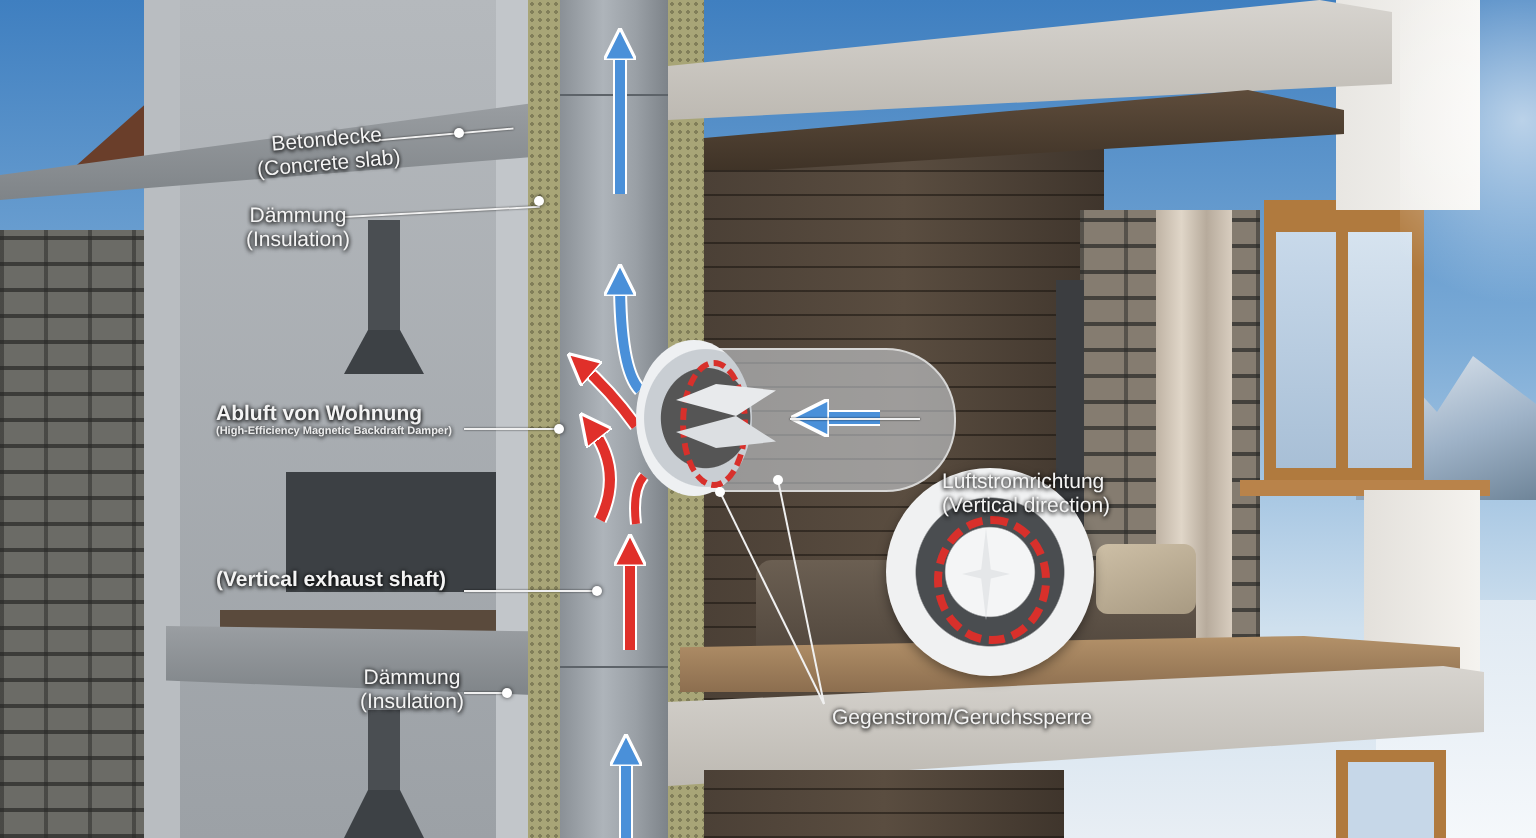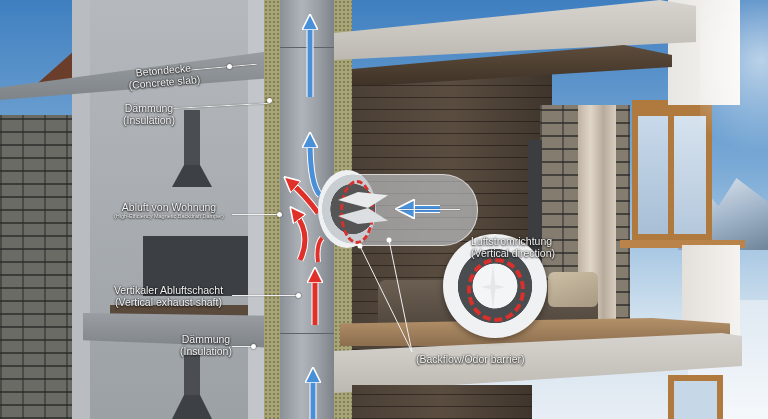"Abluft von Wohnung" .label.right { font-weight: none -> bold; text-align: center -> left }
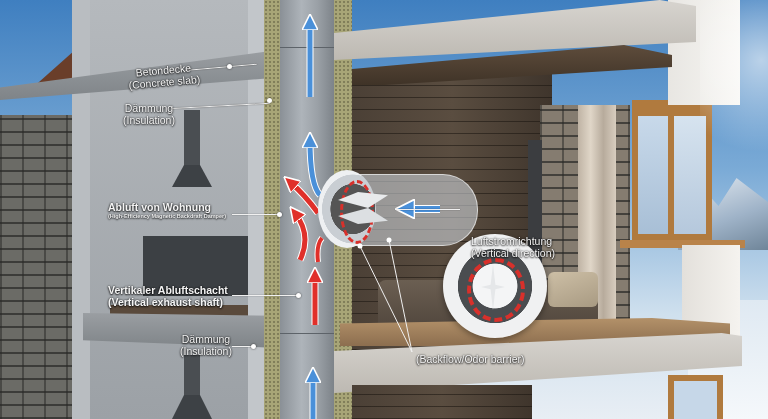"Vertikaler Abluftschacht" div { html: <div>Vertikaler Abluftschacht</div> -> none }
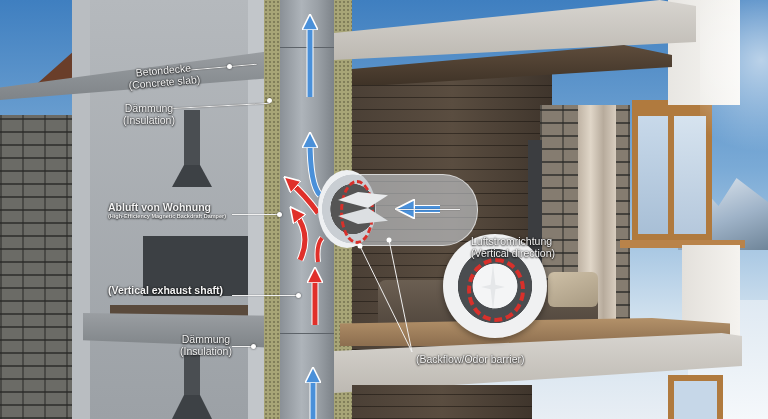"Gegenstrom/Geruchssperre" div { html: none -> <div>Gegenstrom/Geruchssperre</div> }
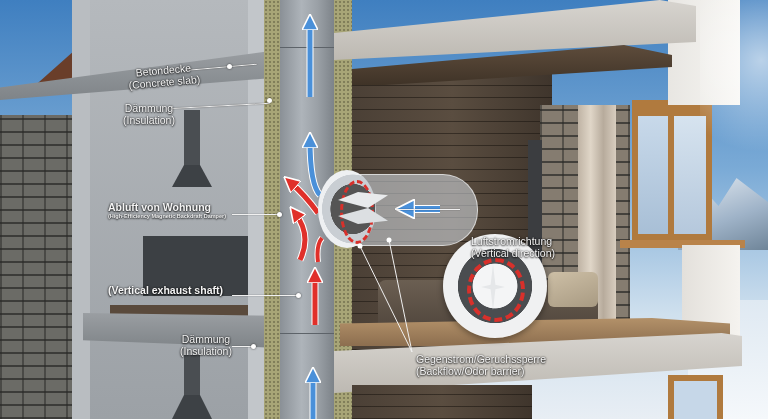"(Backflow/Odor barrier)" div { html: <div>(Backflow/Odor barrier)</div> -> none }
